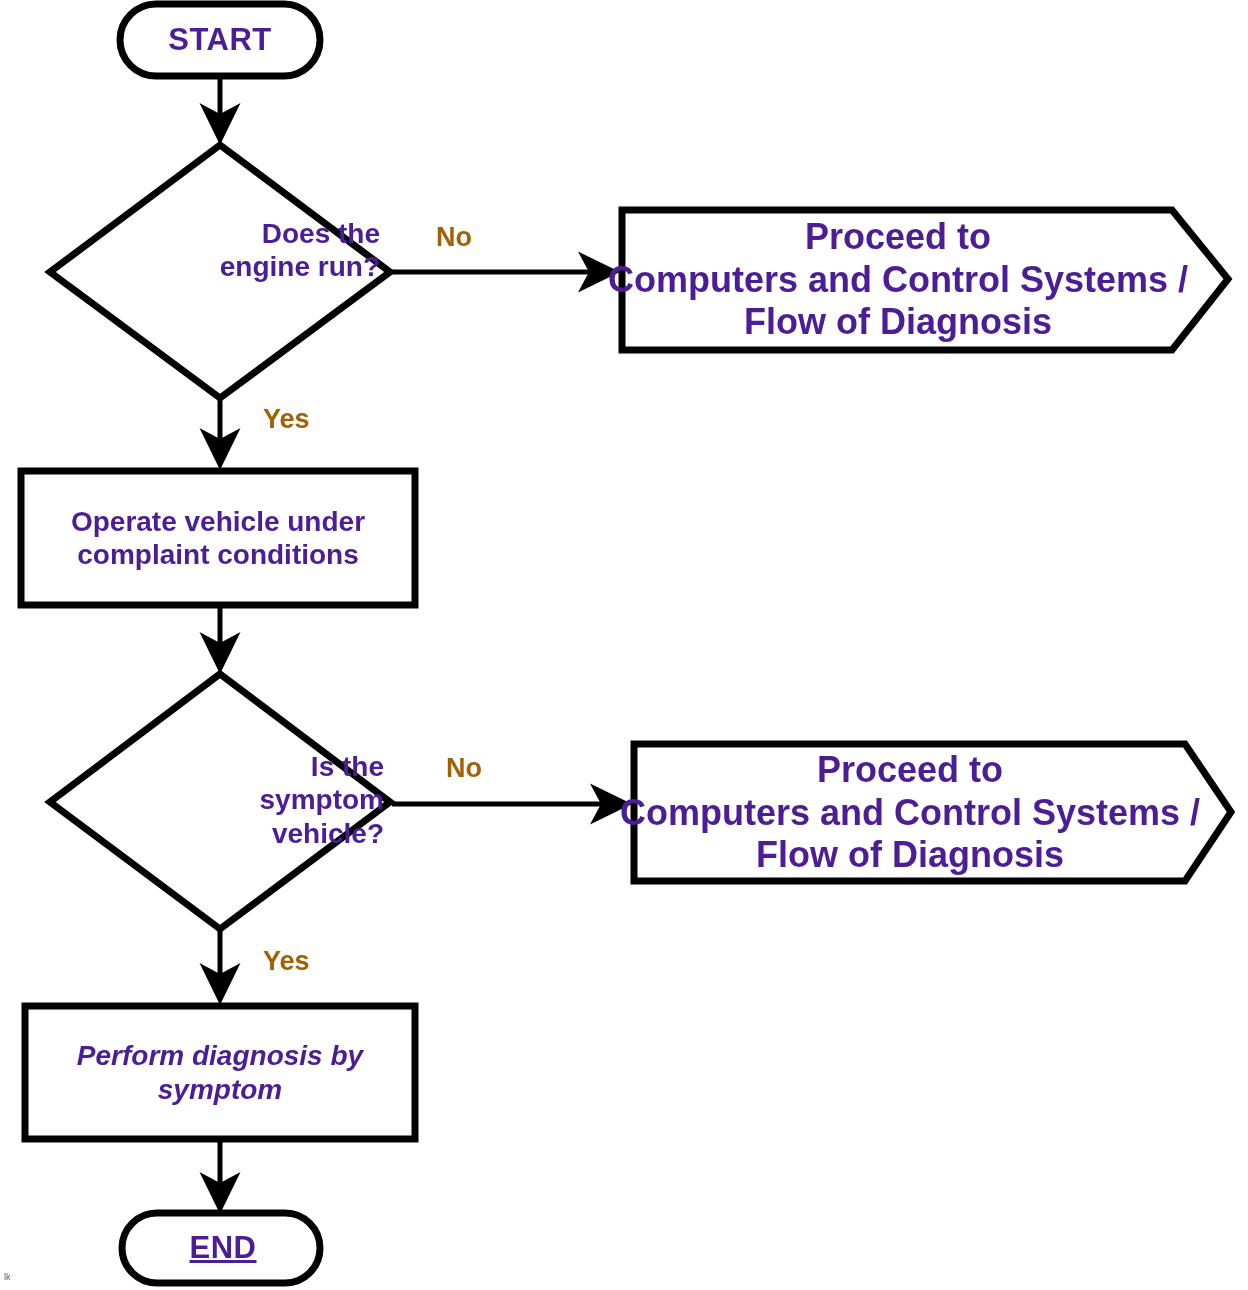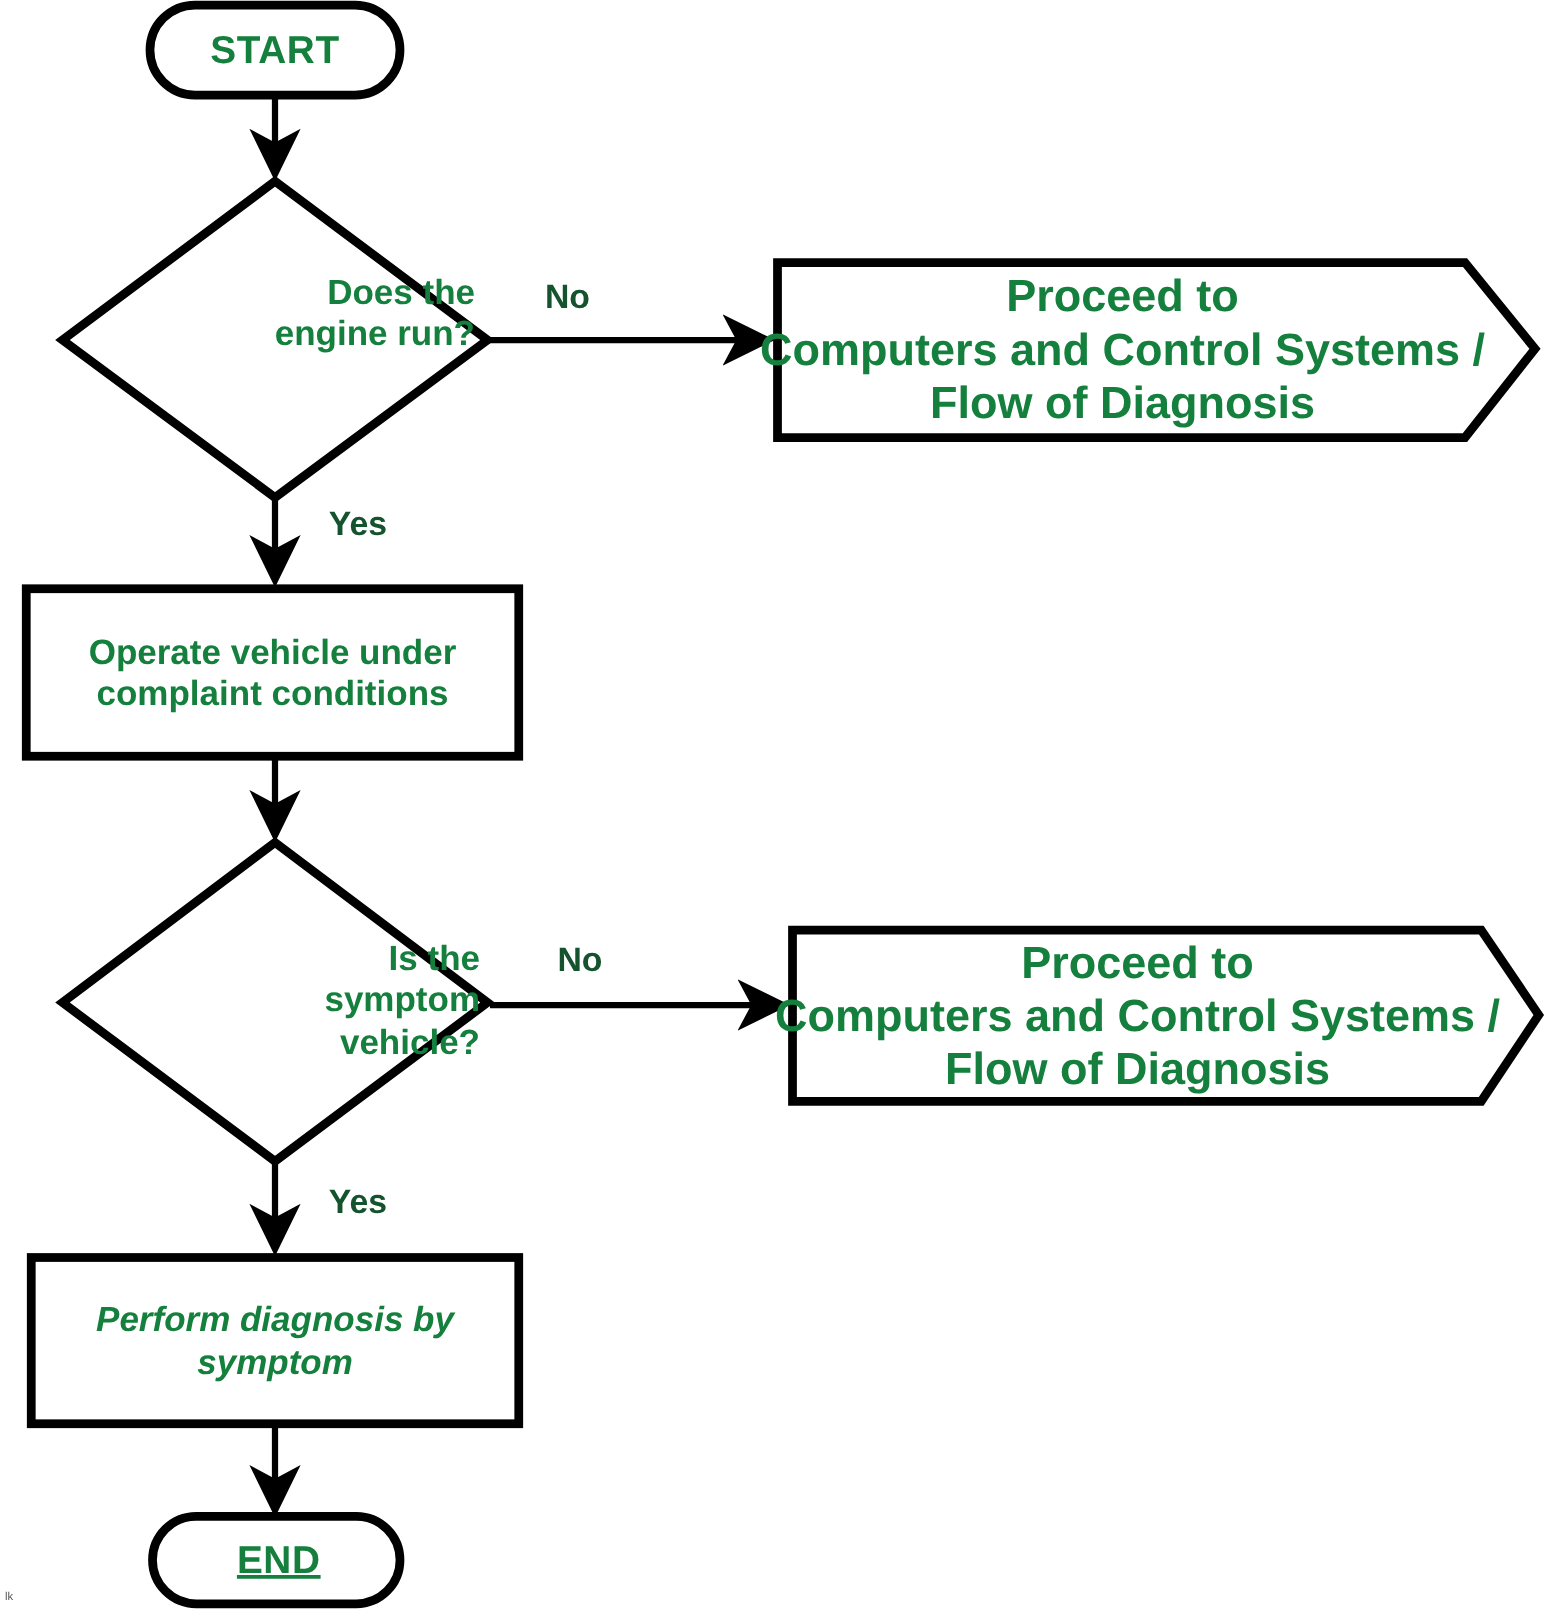"START" .node-text { color: #15803d -> #4c1d95 }
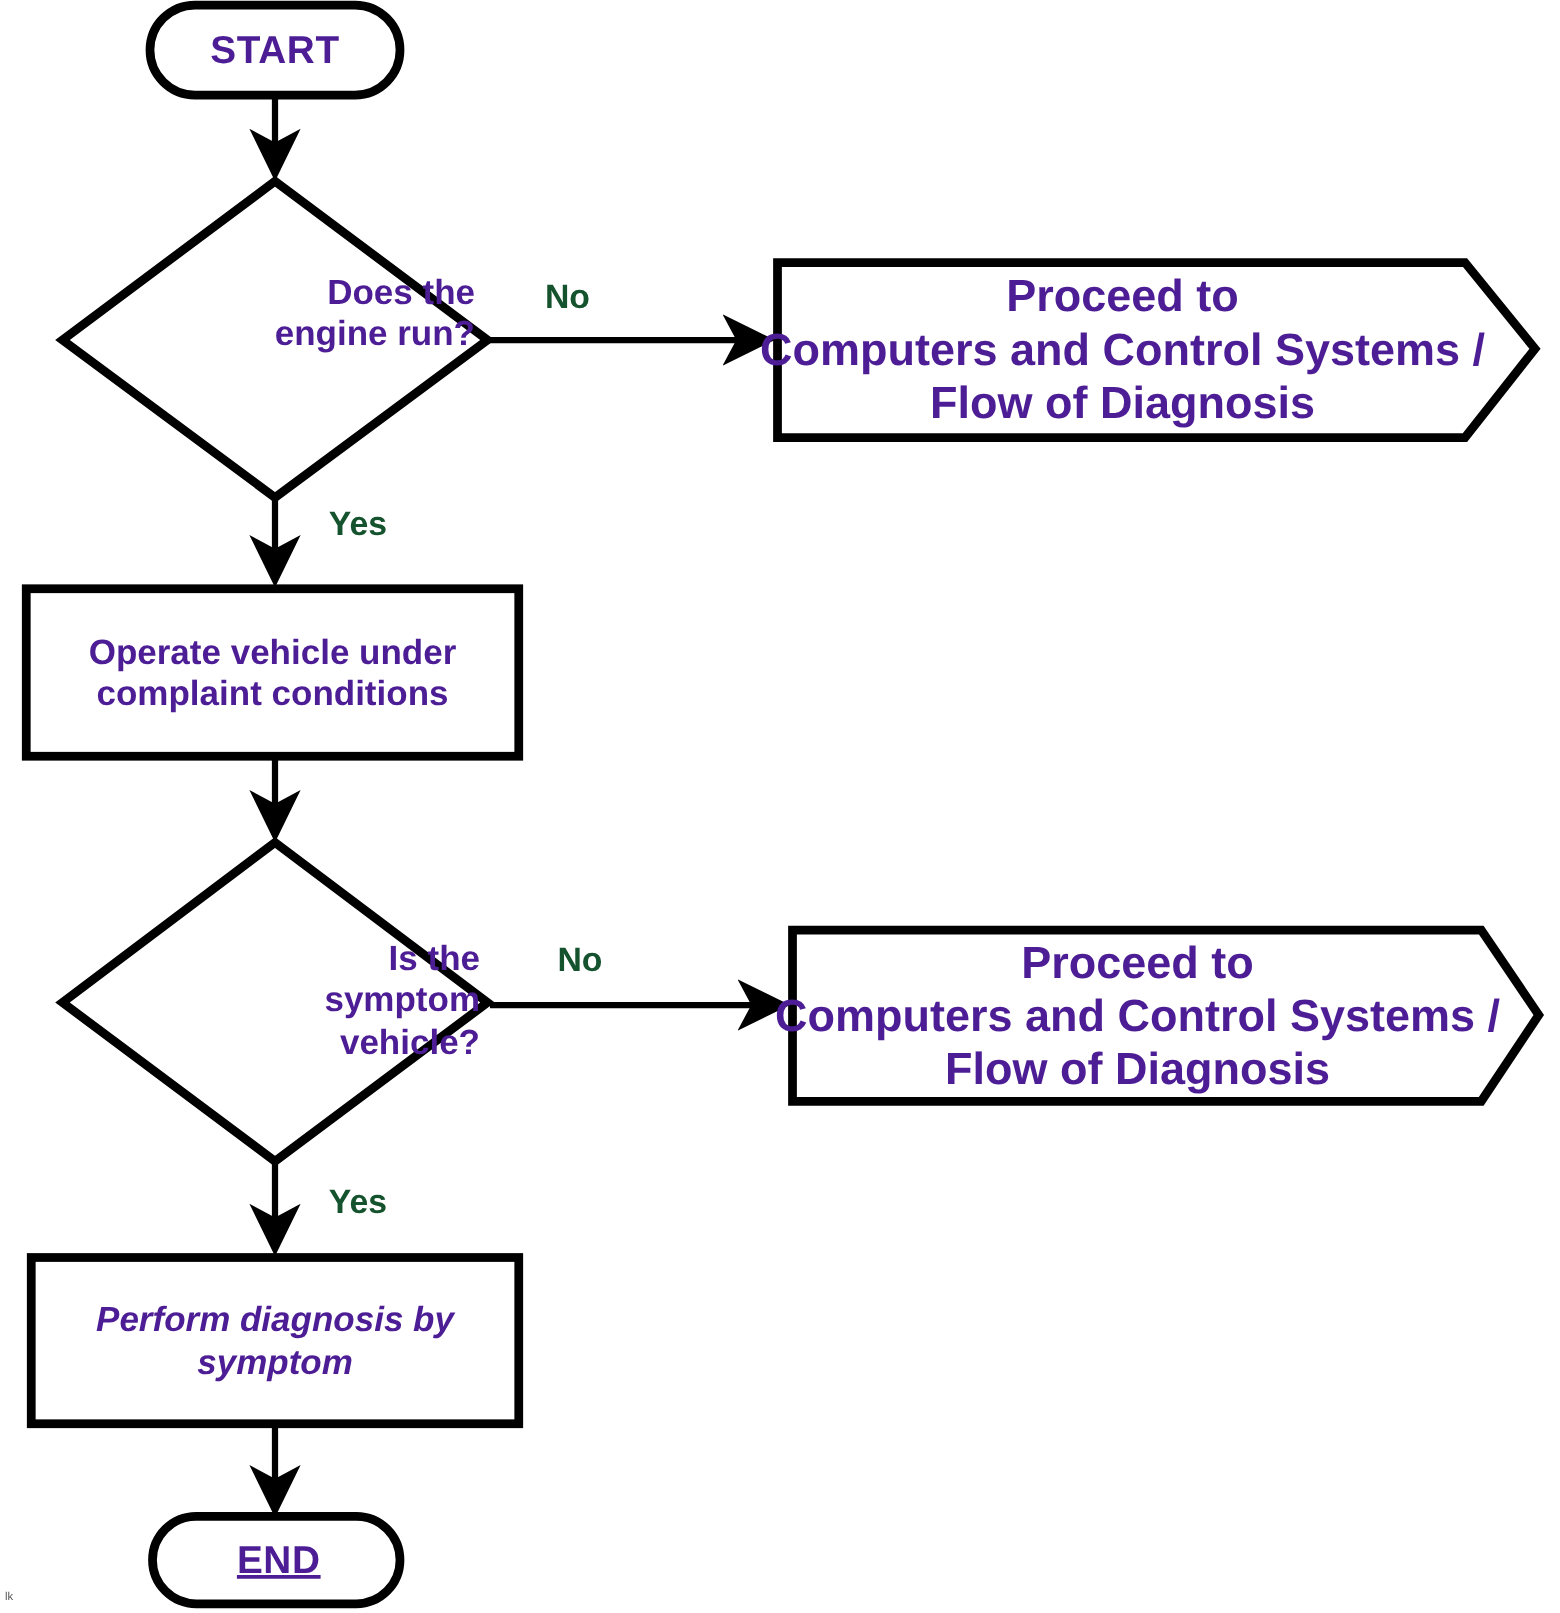"No" .edge-label { color: #14532d -> #a16207 }
